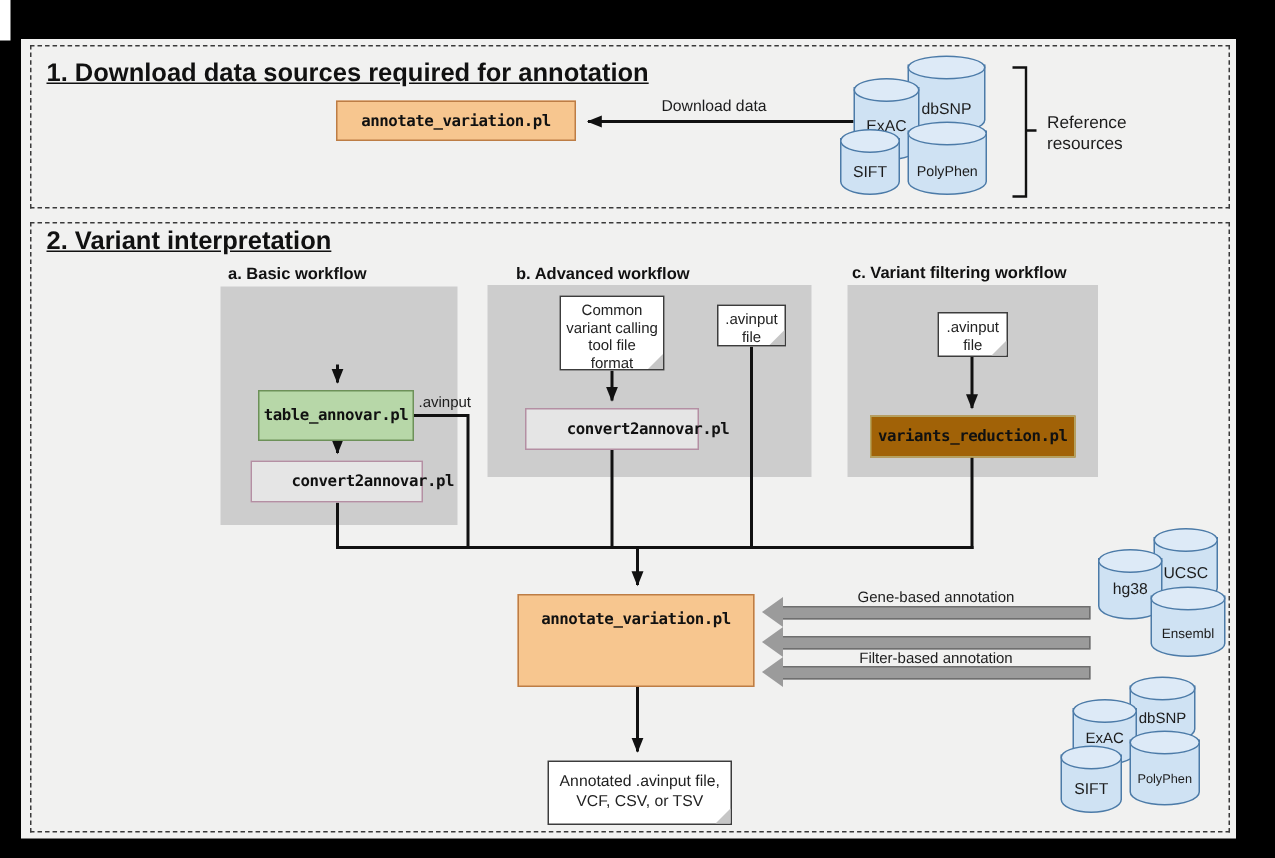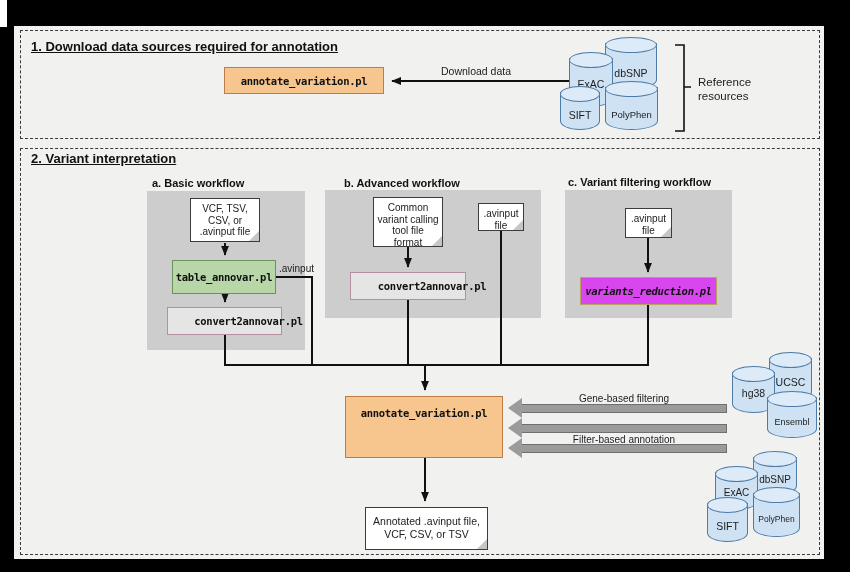"1. Download data sources required" .sec-title { font-size: 13px -> 17px }
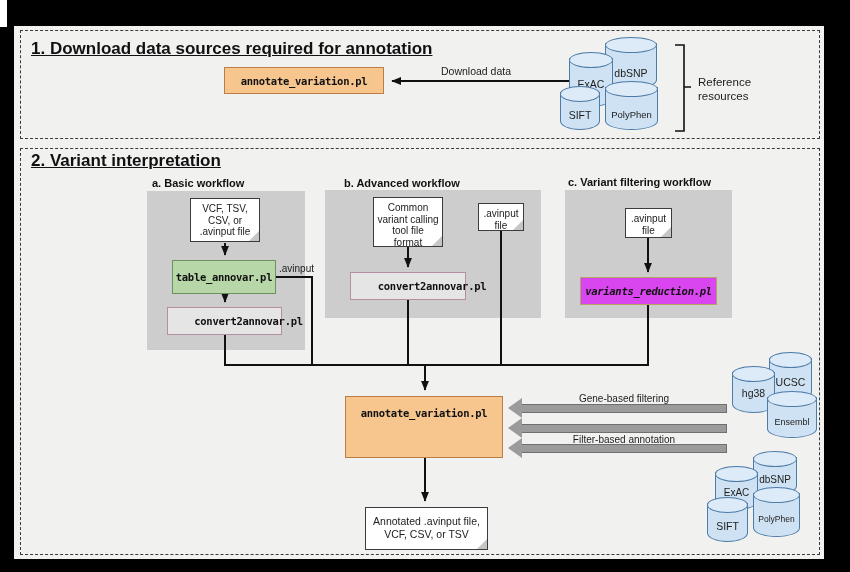"VCF, TSV," div.doc { html: <div>VCF, TSV, CSV, or .avinput file</div> -> none }
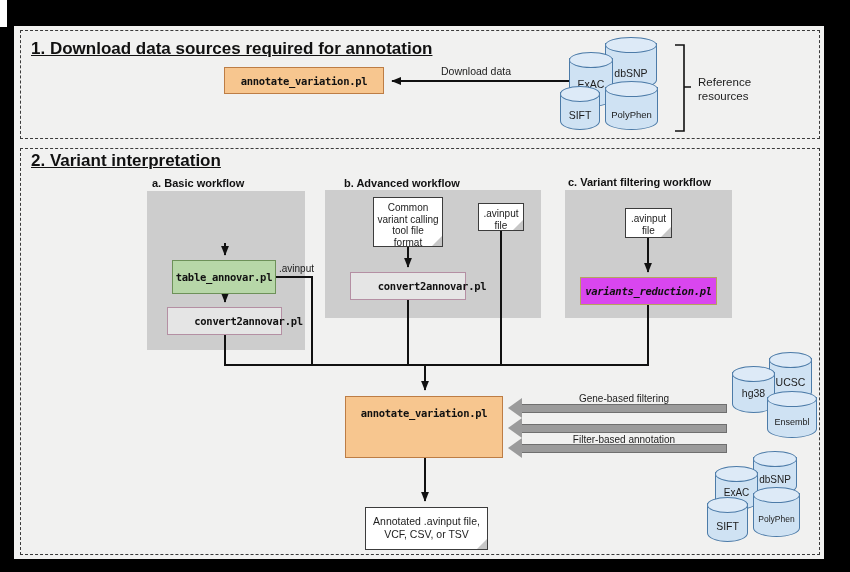"variants_reduction.pl" .box-yellow { background: #d946ef -> #a16207; font-style: italic -> none }
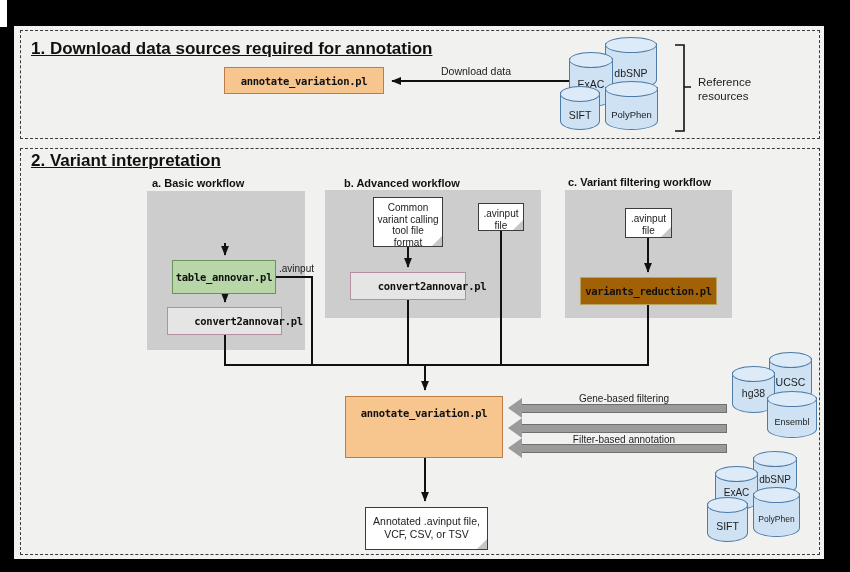"Gene-based filtering" div.garrow-label { text: filtering -> annotation }
